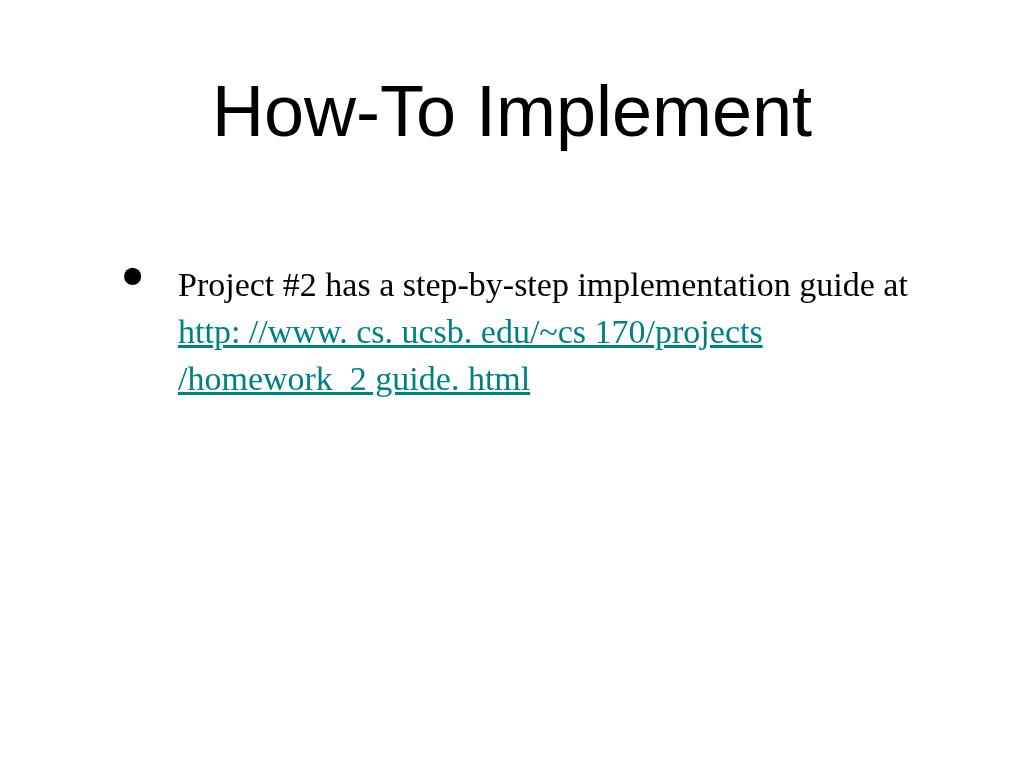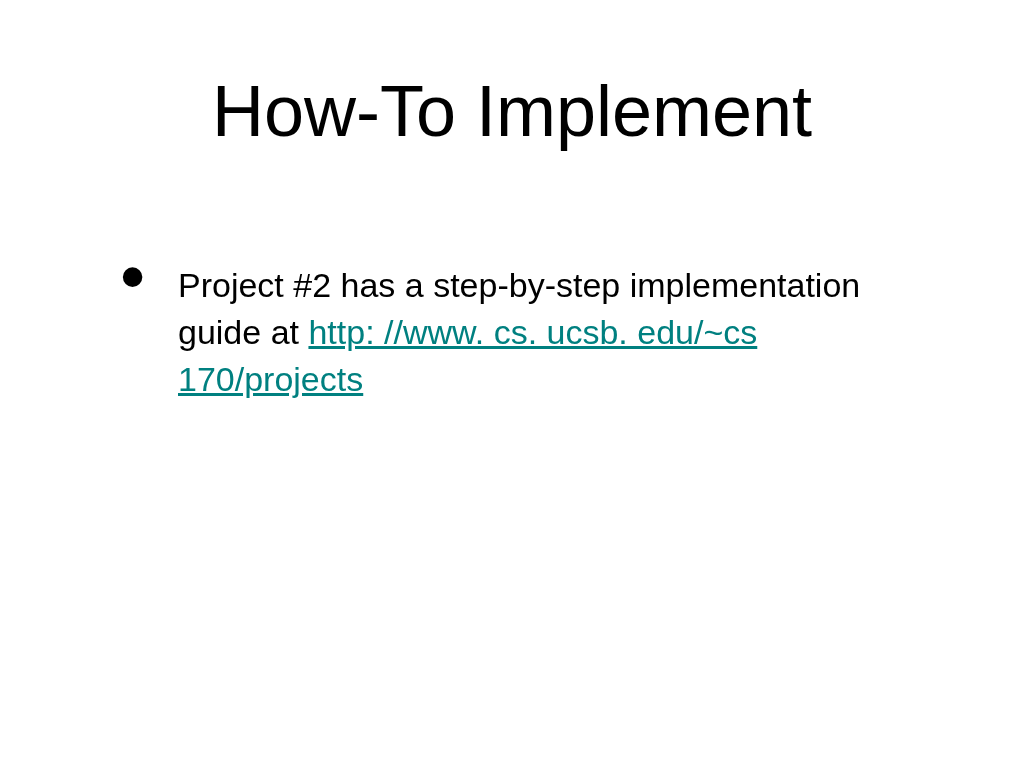"Project #2 has a step-by-step" .bullets li { font-family: none -> Liberation Serif, serif }
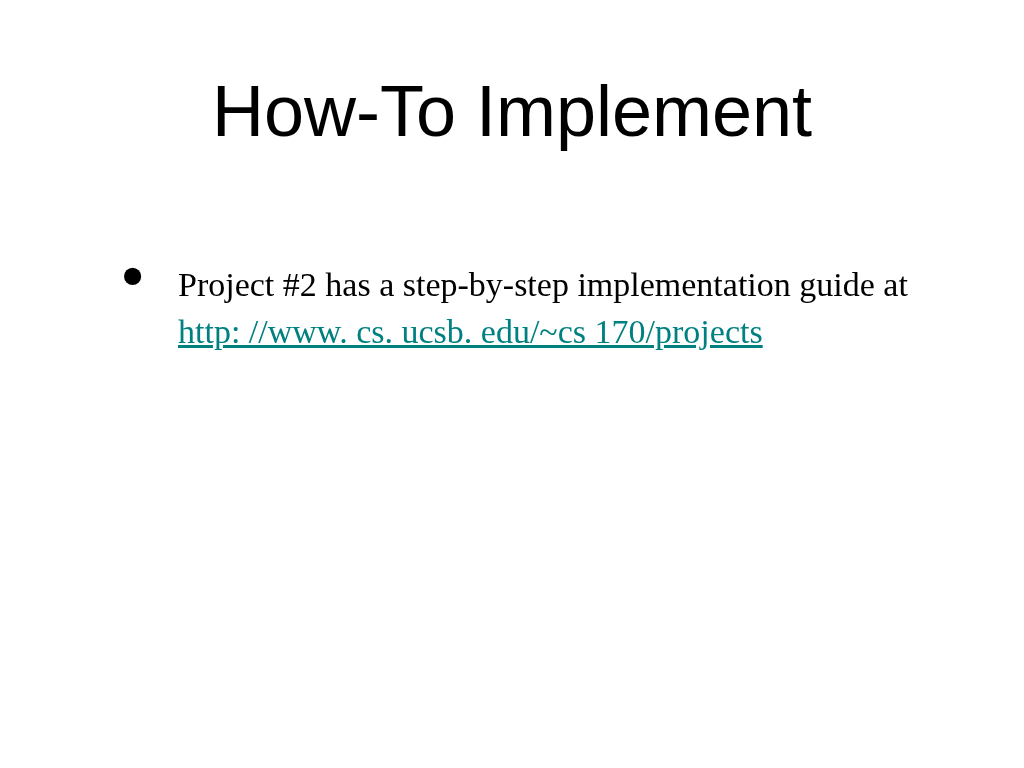"/homework_2 guide. html" span { html: none -> <span>/homework_2 guide. html</span> }
